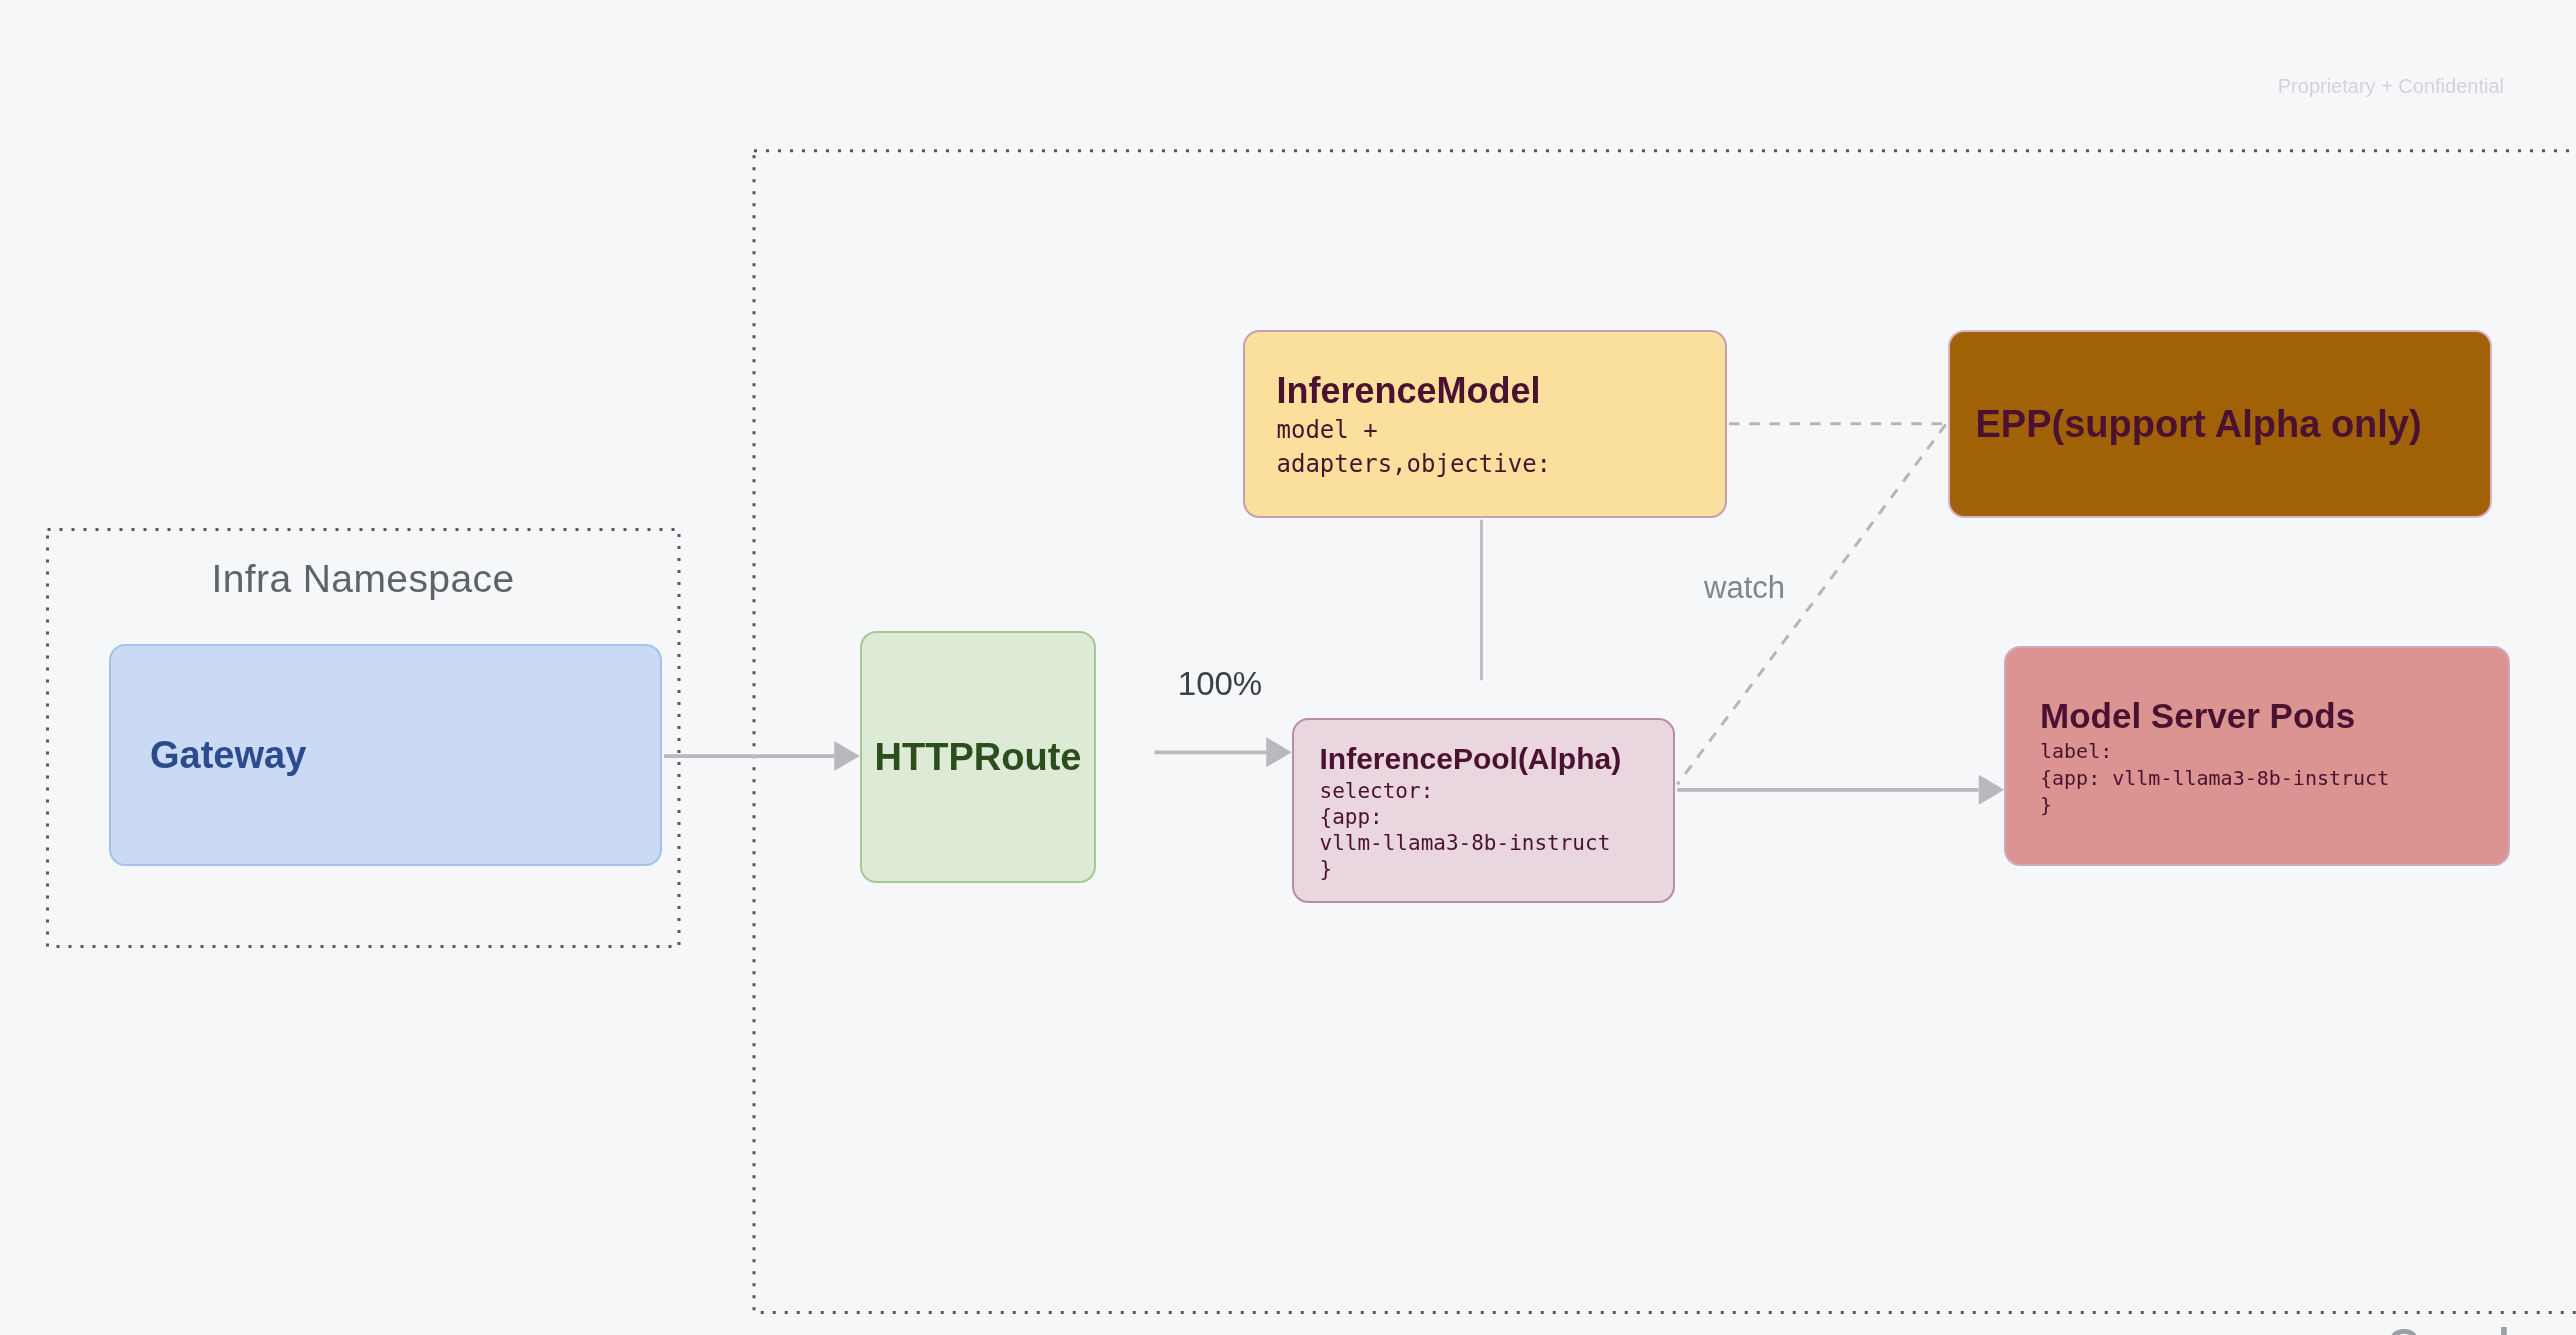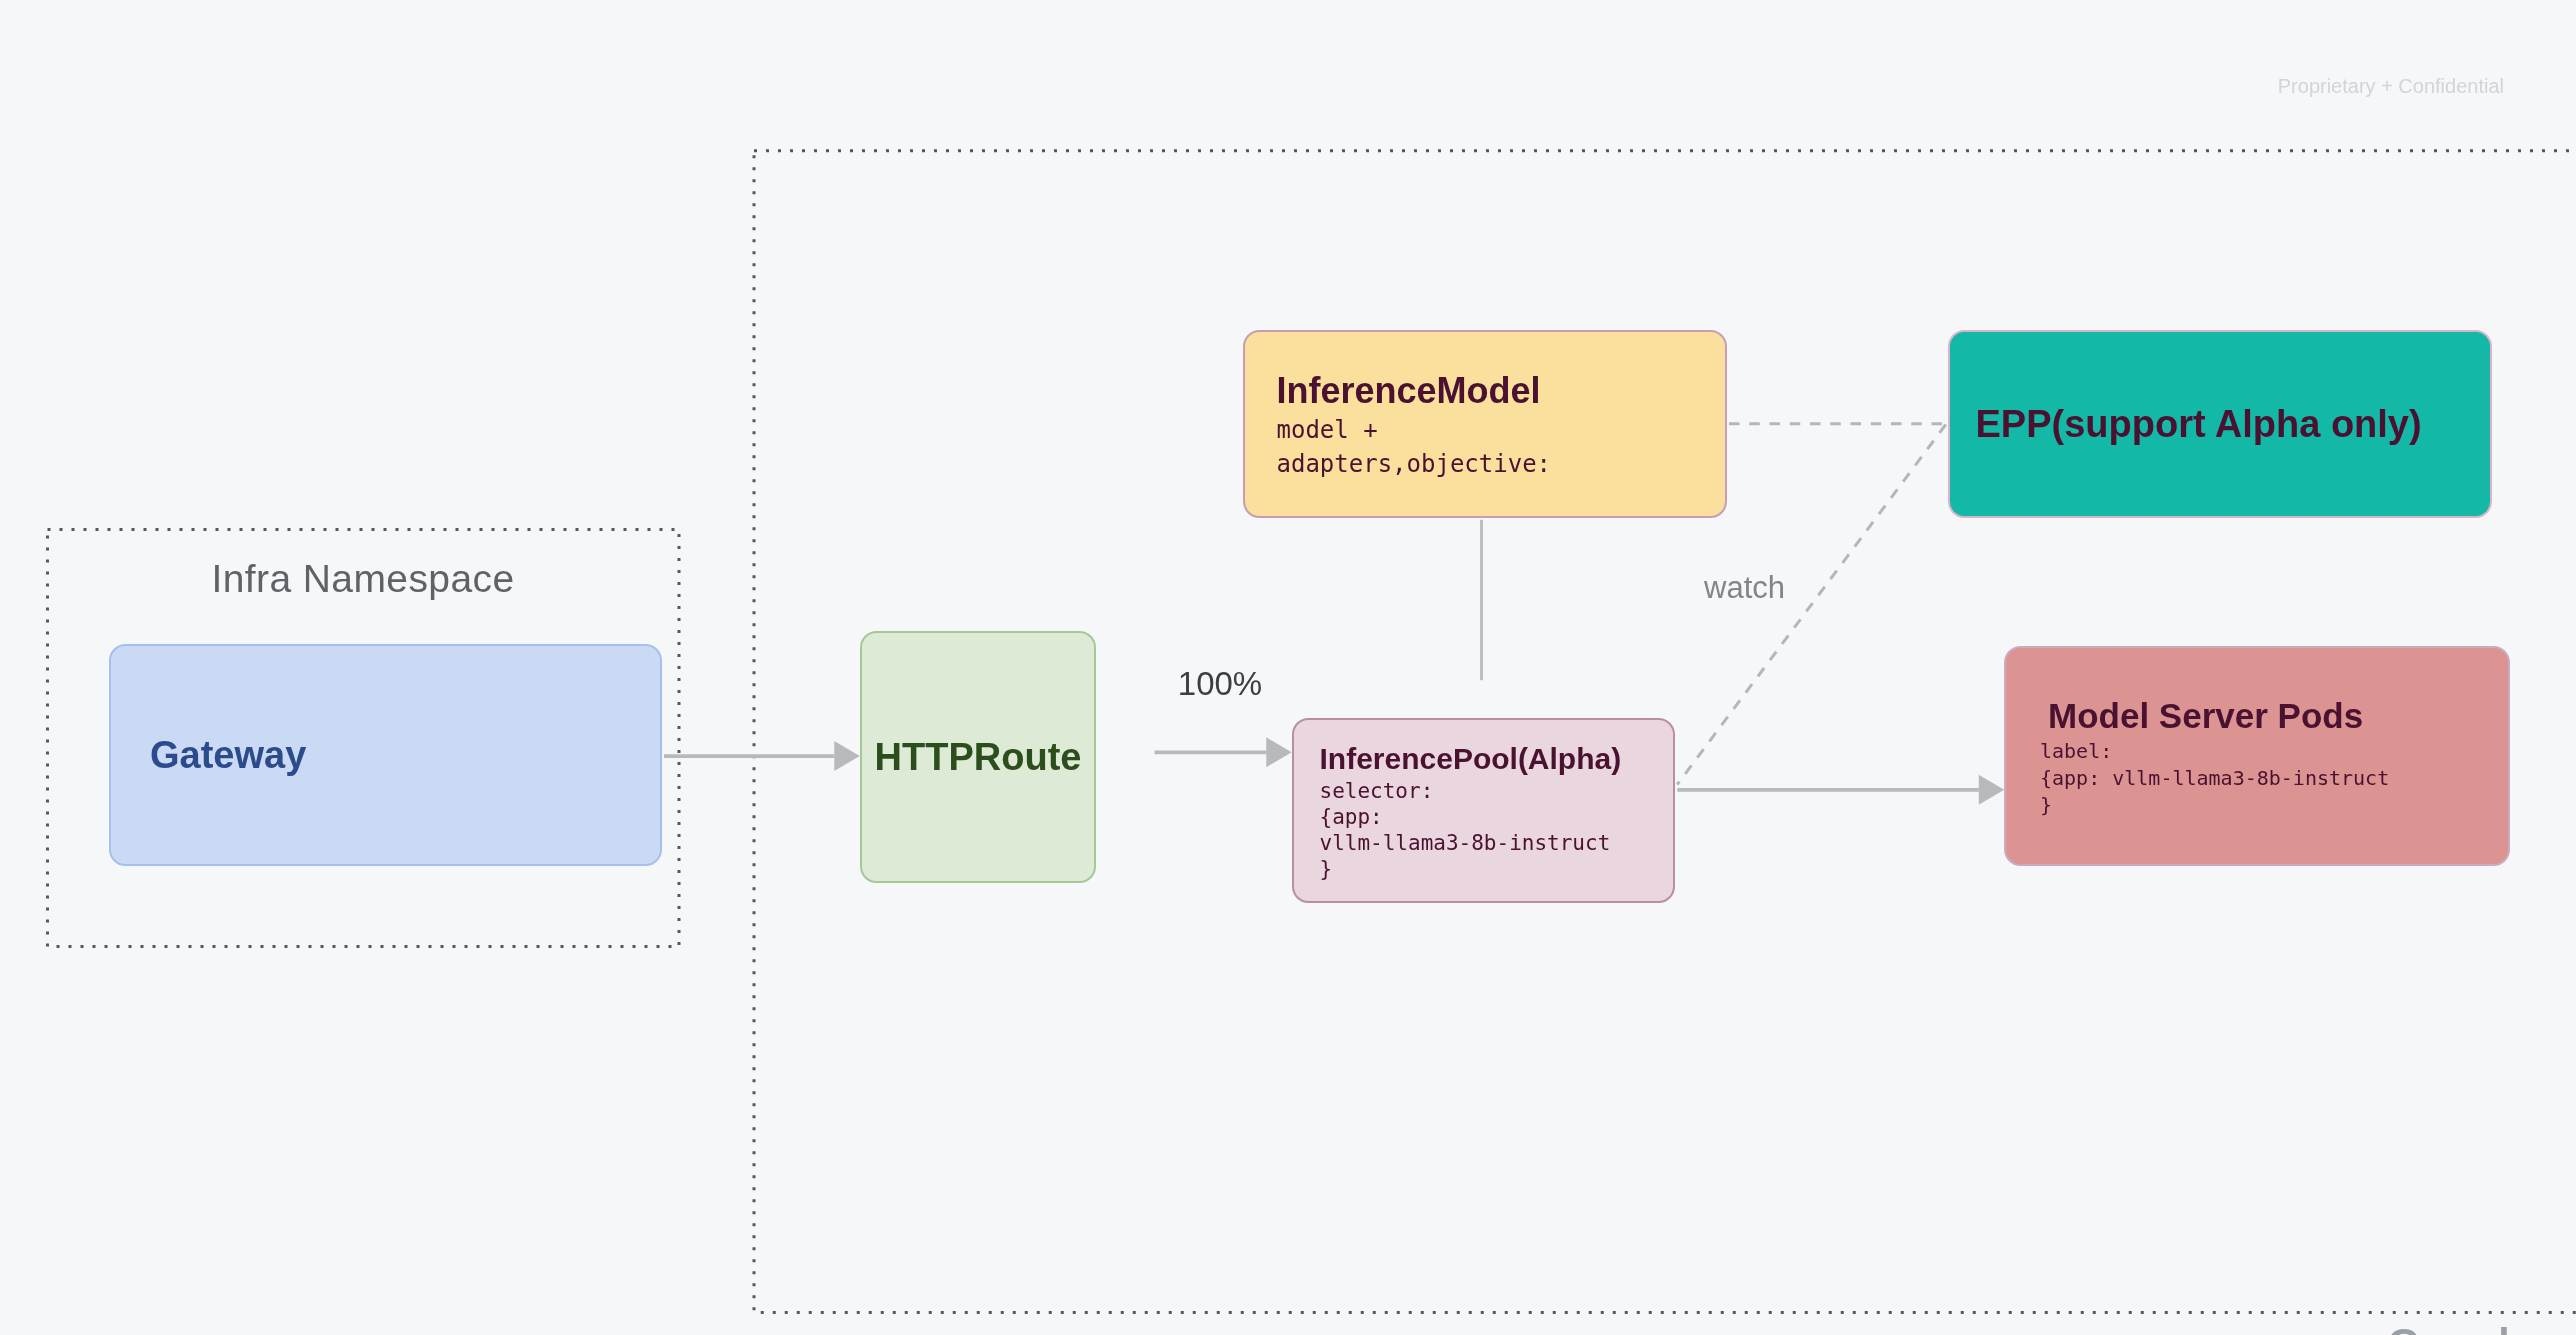"EPP(support Alpha only)" #epp { background: #14b8a6 -> #a16207 }
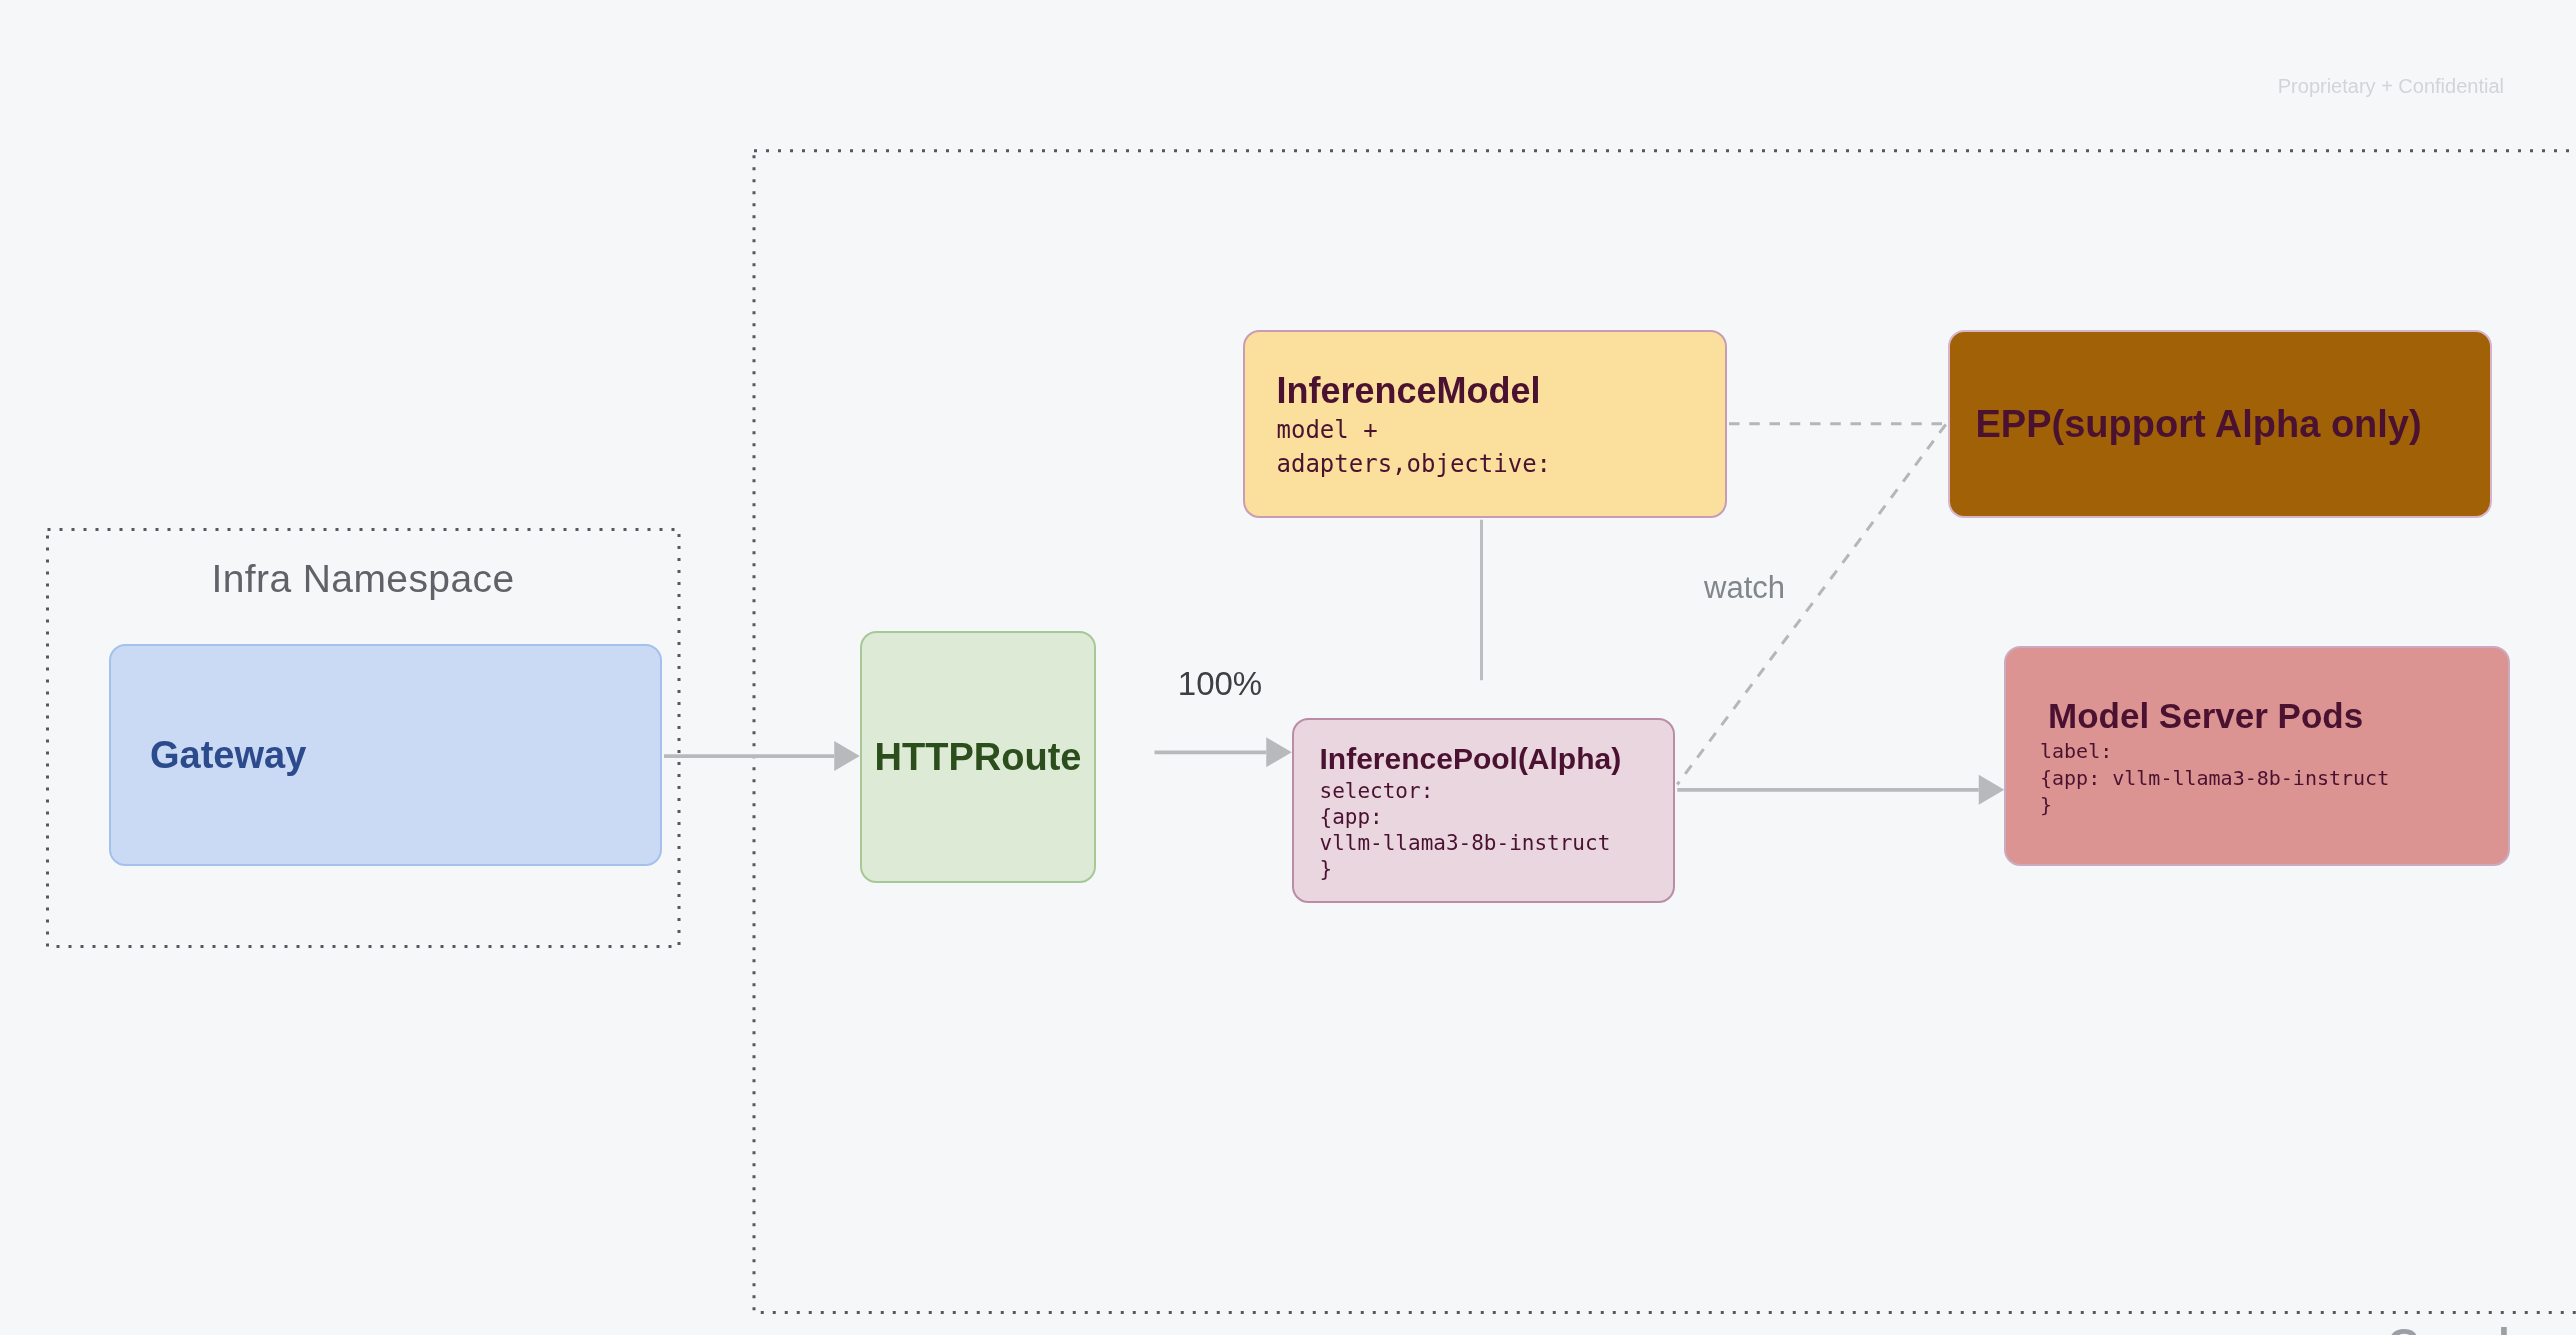"Model Server Pods" #model-server-pods .title { margin-left: 8px -> none }
